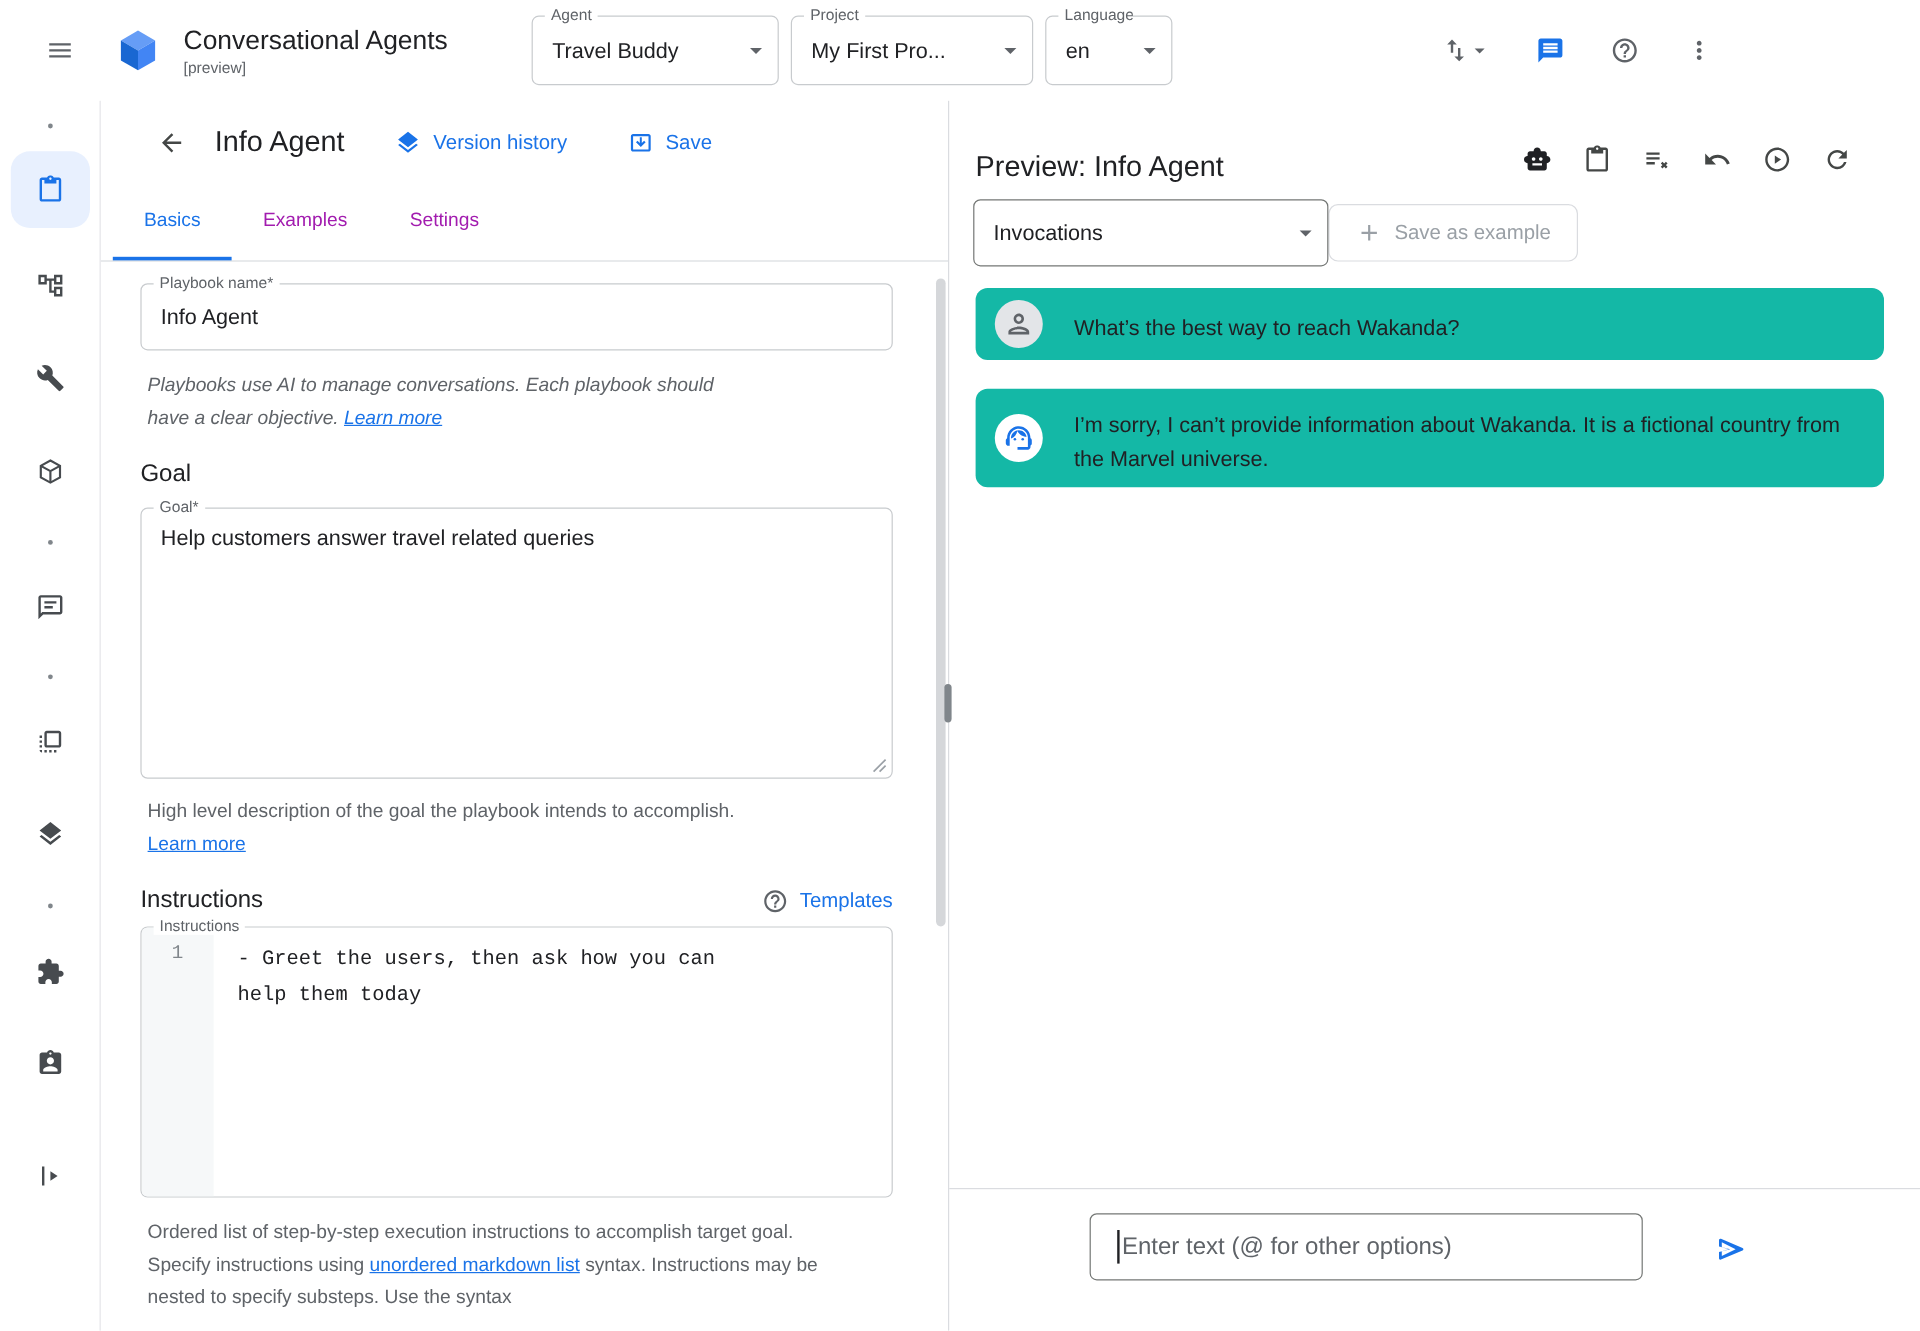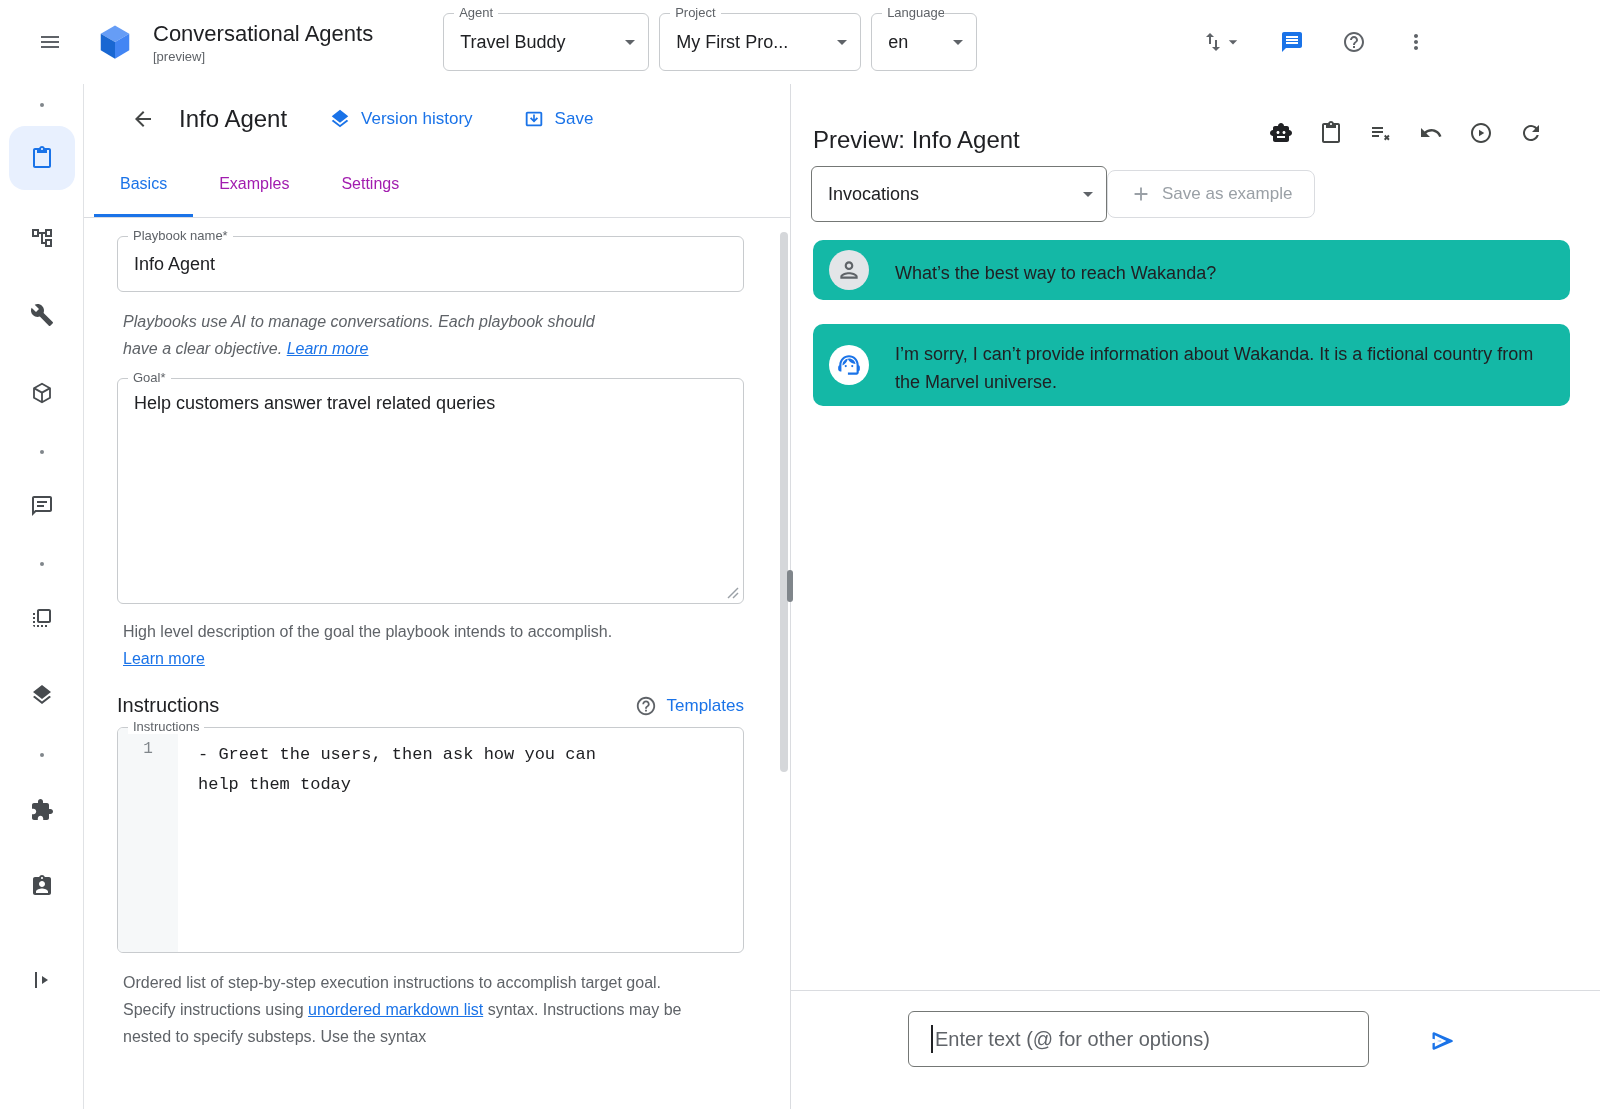"Goal" h2.section-h { html: none -> <h2>Goal</h2> }
